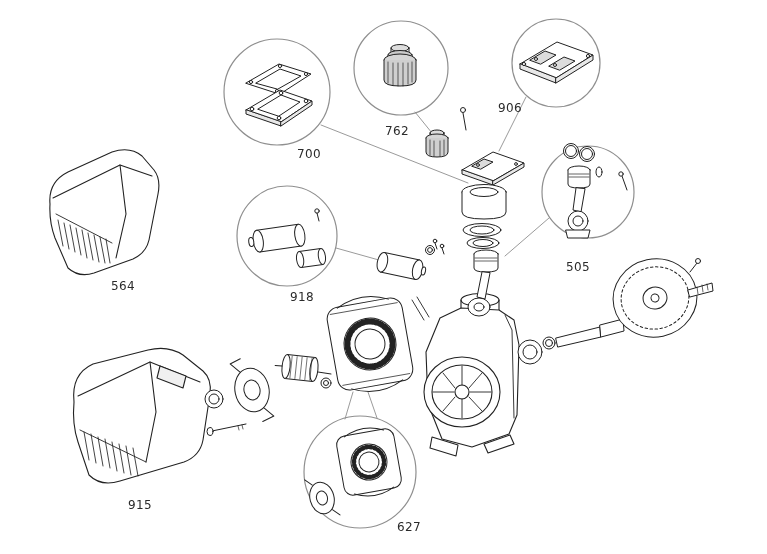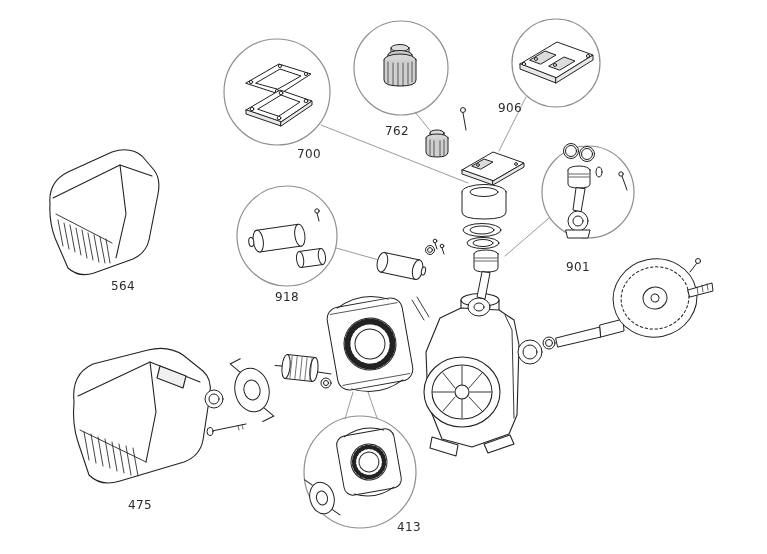"901" div.part-label { text: 901 -> 505 }
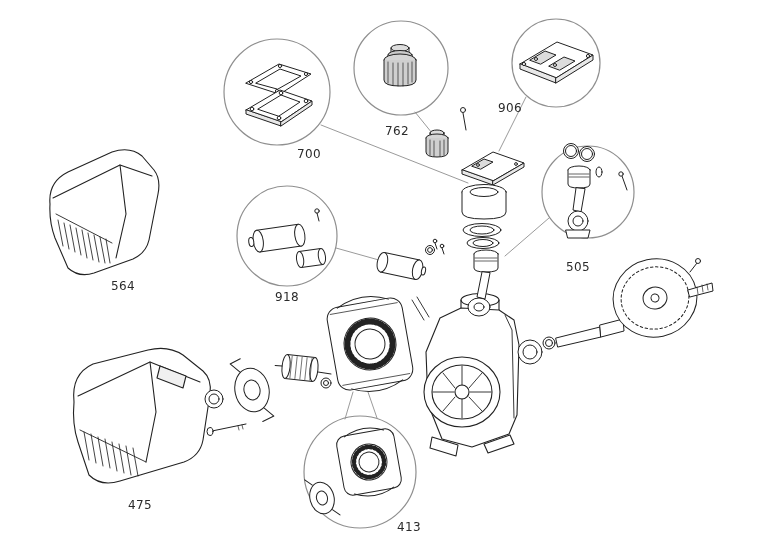"918" div.part-label { left: 287px -> 302px }
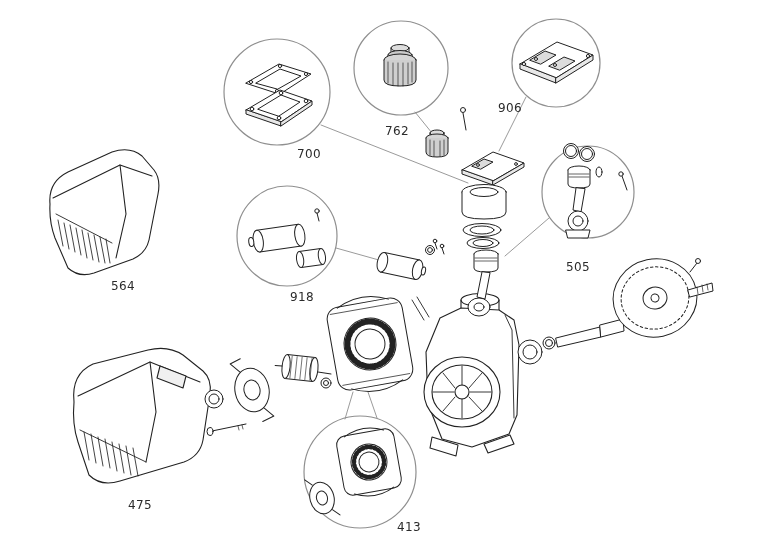"475" div.part-label { text: 475 -> 915 }
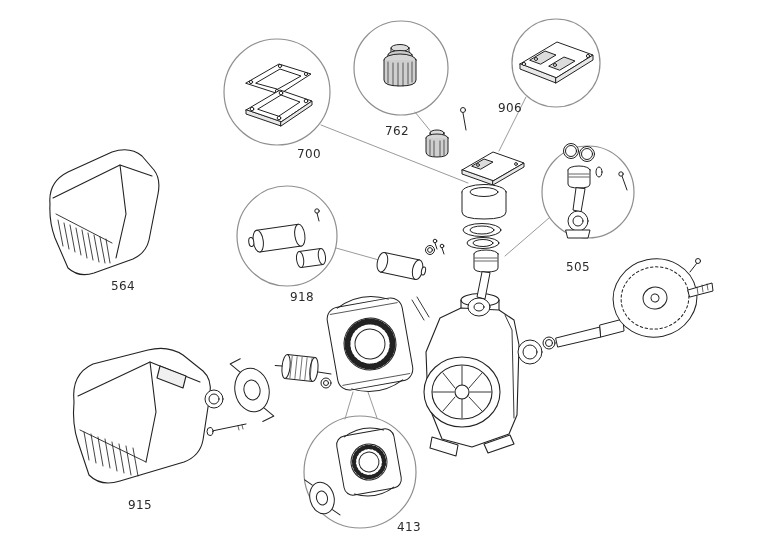"413" div.part-label { text: 413 -> 627 }
